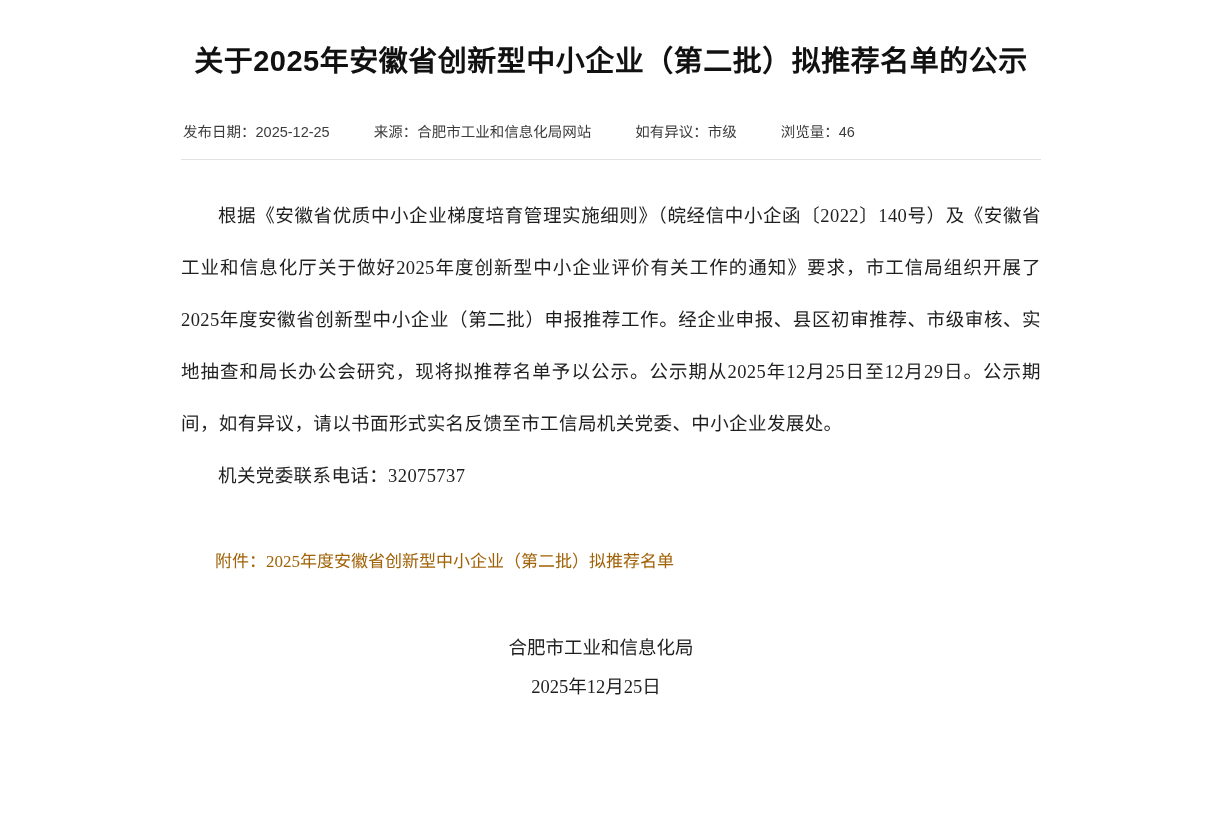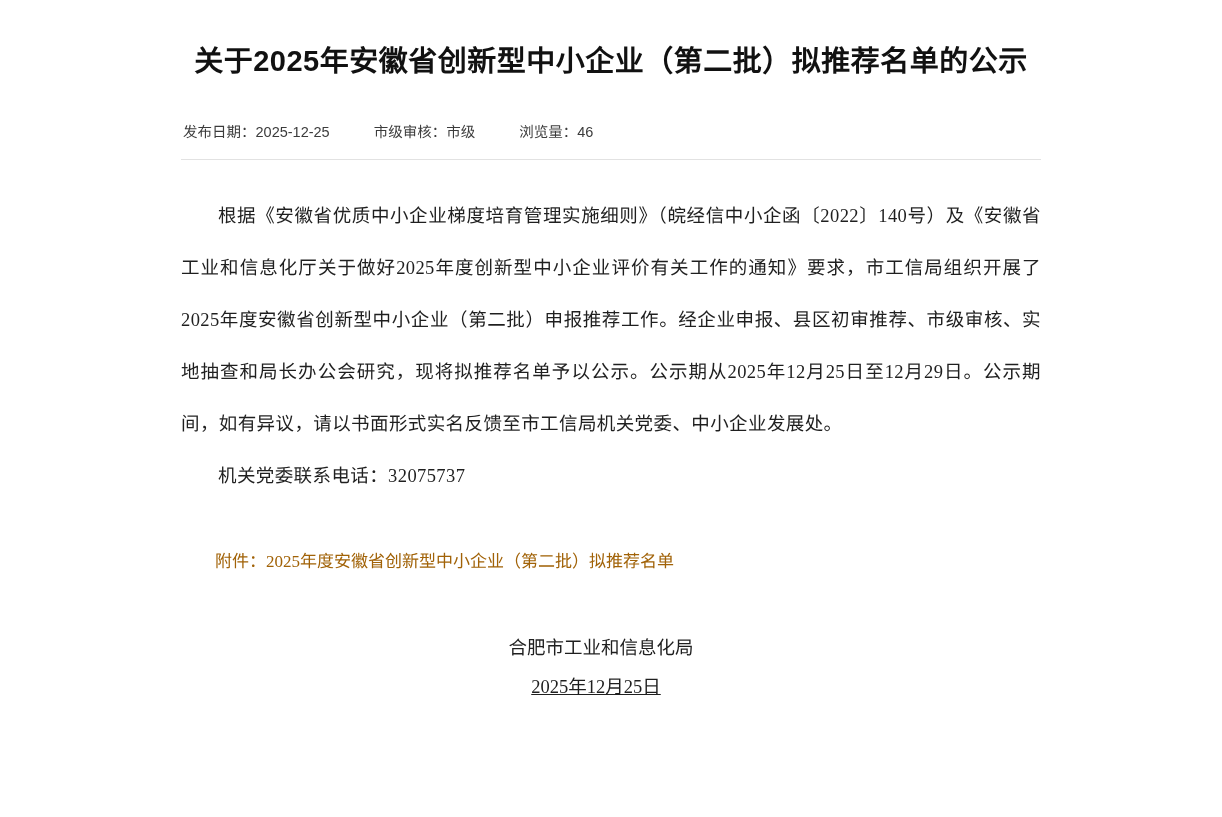"来源：合肥市工业和信息化局网站" span.meta-item { html: none -> <span> <span>来源：</span><span>合肥市工业和信息化局网站</span> </span> }
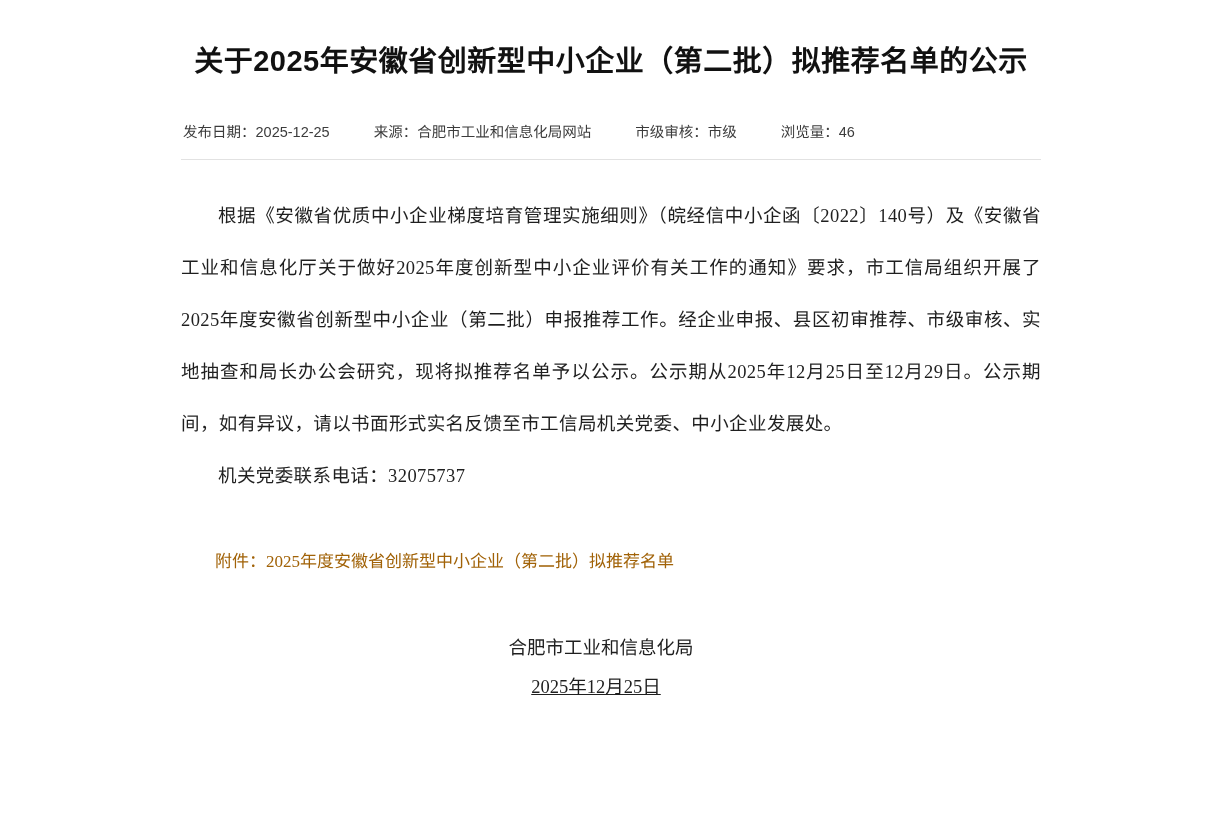"市级审核：" span.meta-label { text: 市级审核 -> 如有异议 }
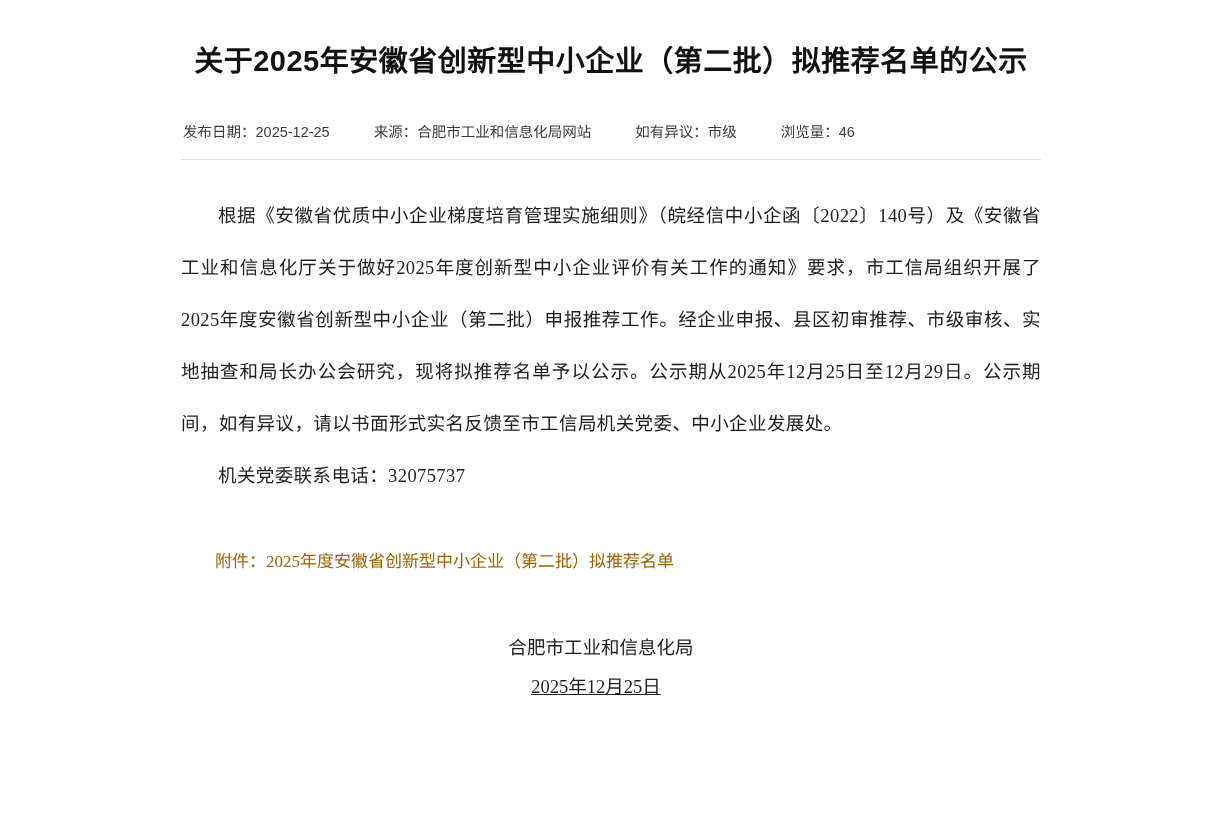"2025年12月25日" .sig-date { text-decoration: underline -> none }
